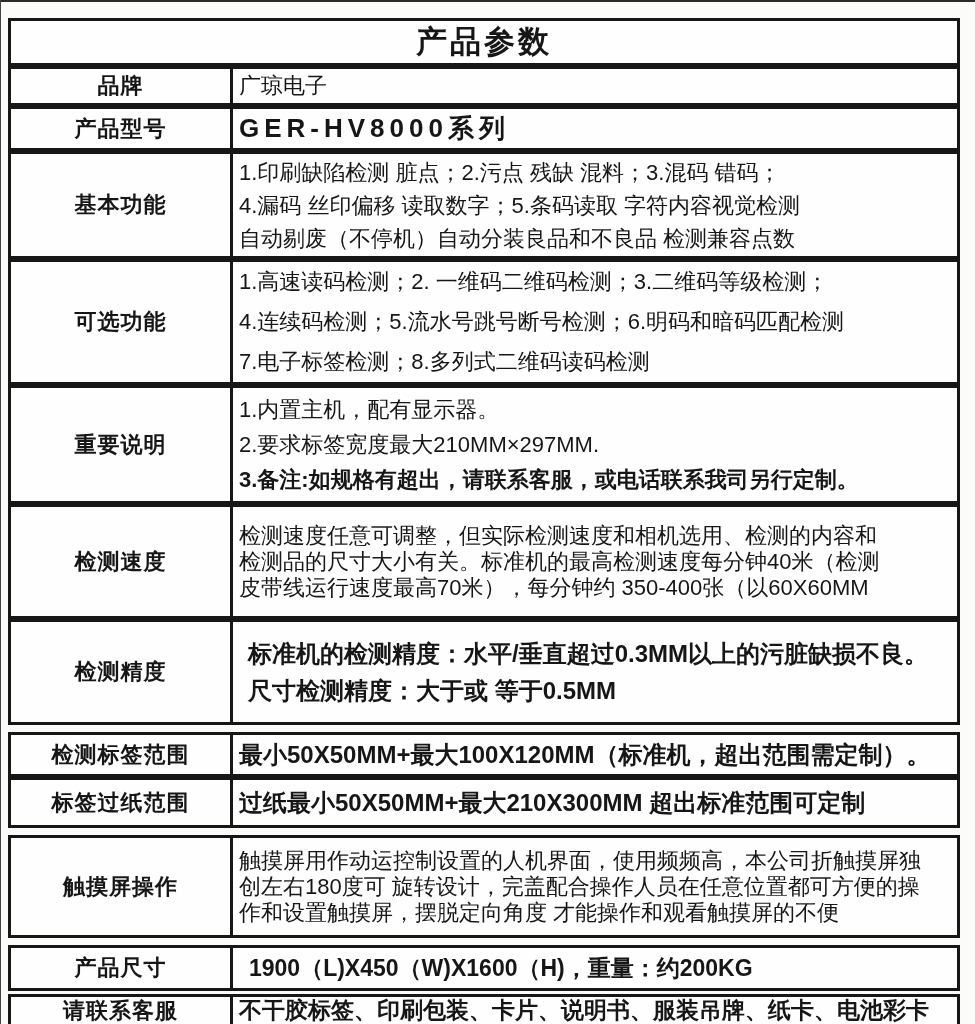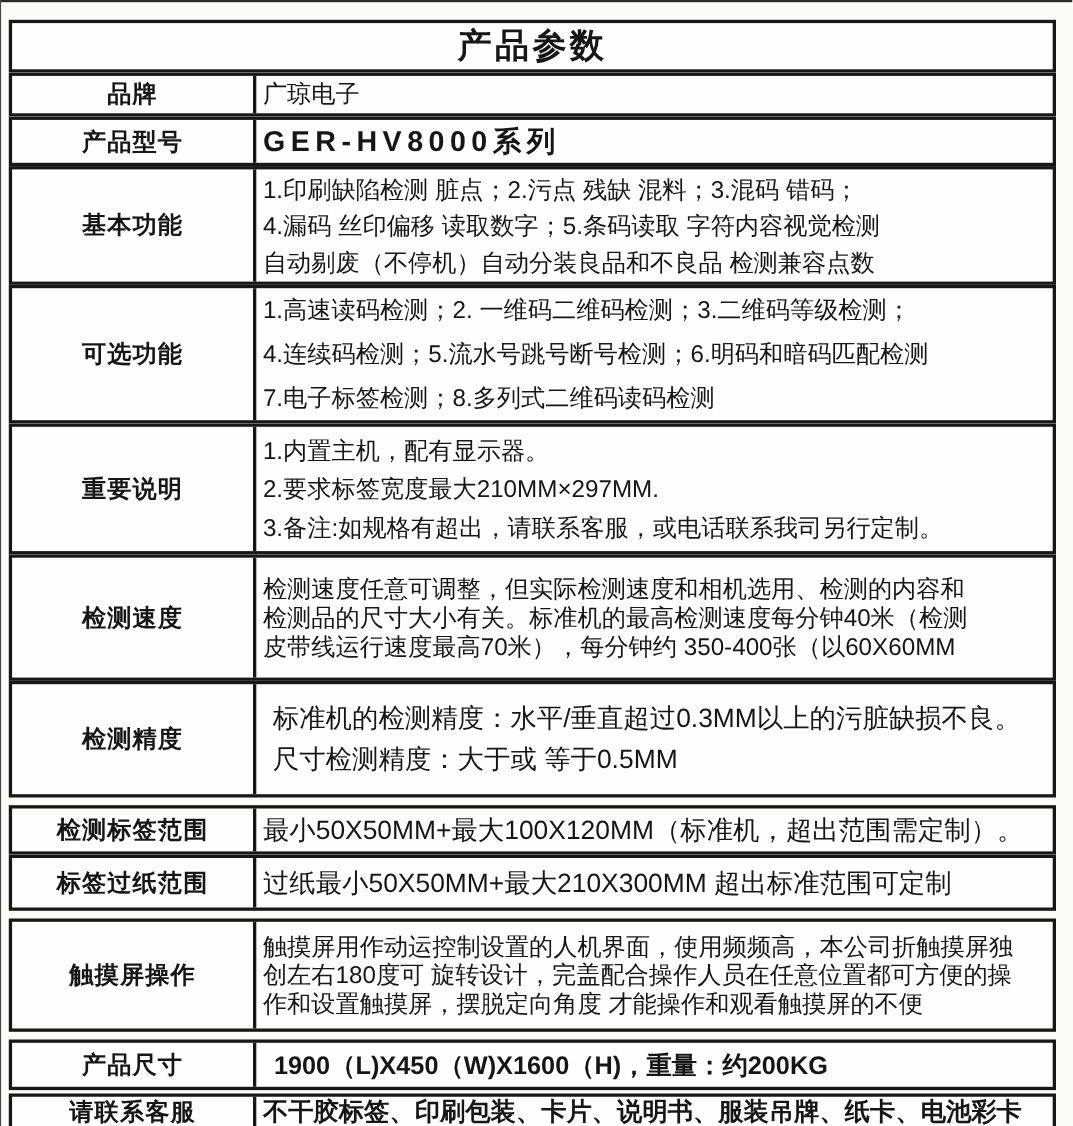"3.备注:如规格有超出，请联系客服，或电话联系我司另行定制。" div.cl { font-weight: none -> bold }
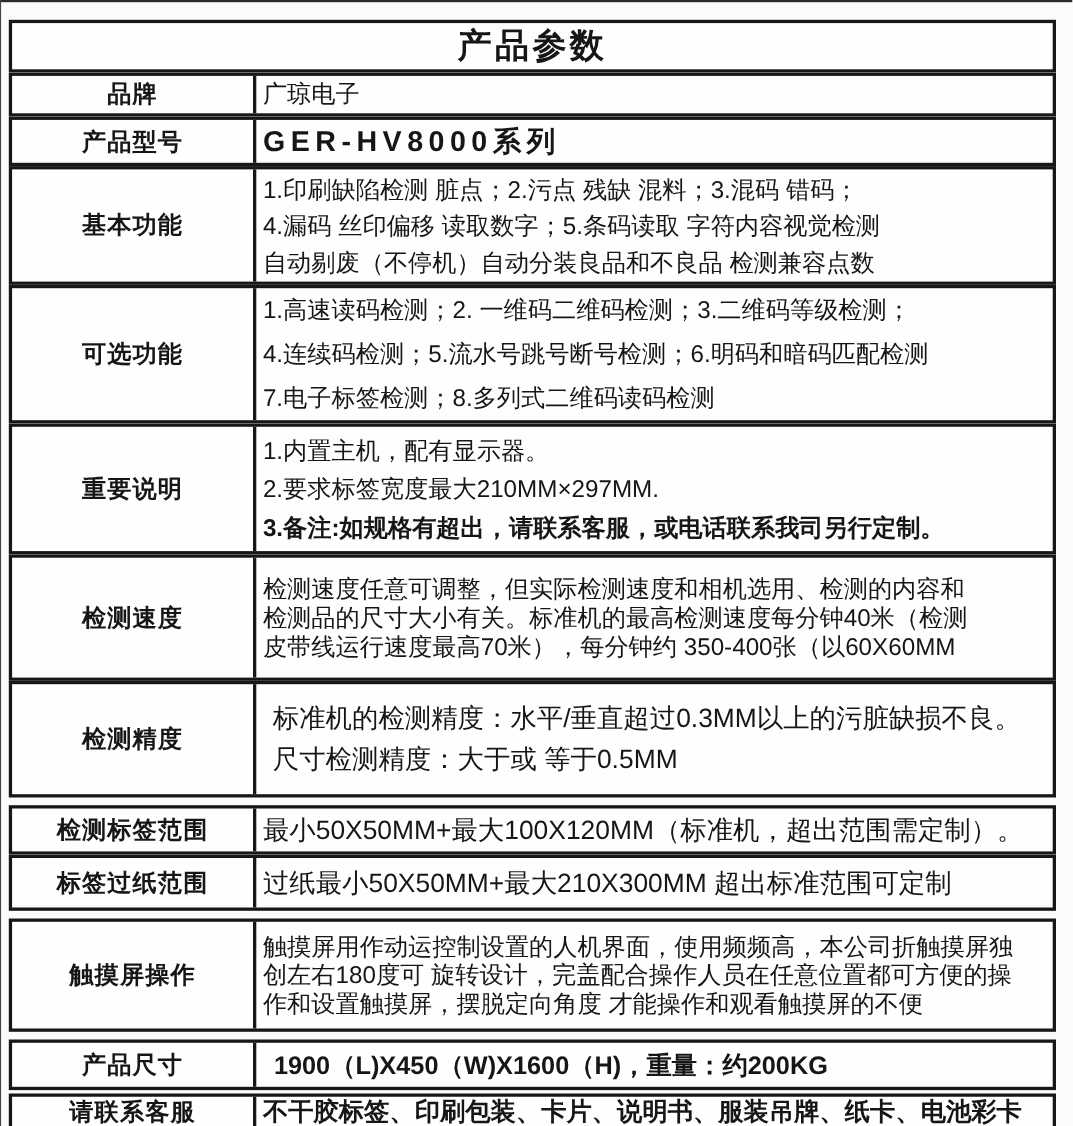"标准机的检测精度：水平/垂直超过0.3MM以上的污脏缺损不良。" .big { font-weight: normal -> bold }
